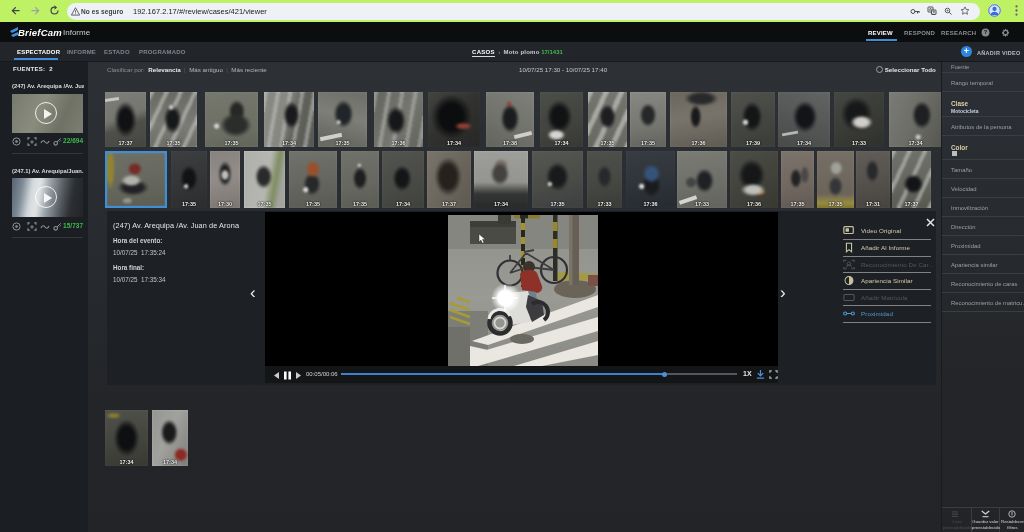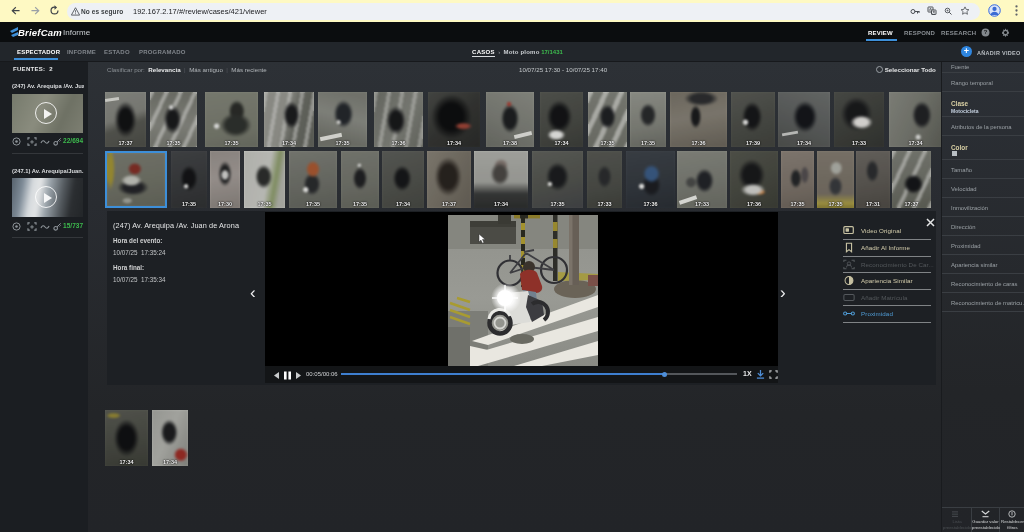"192.167.2.17/#/review/cases/421/viewer" #chrome { background: #fef9c3 -> #bef264 }
